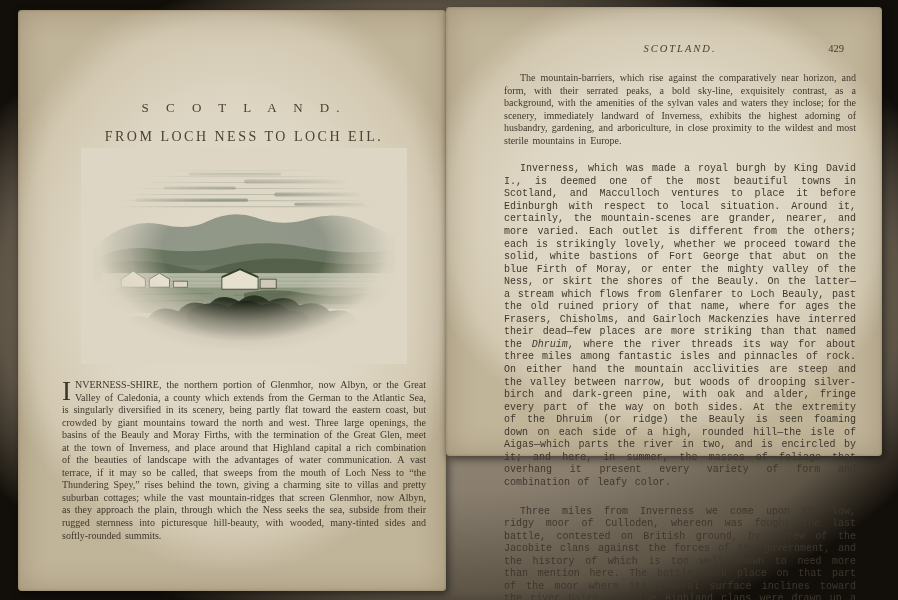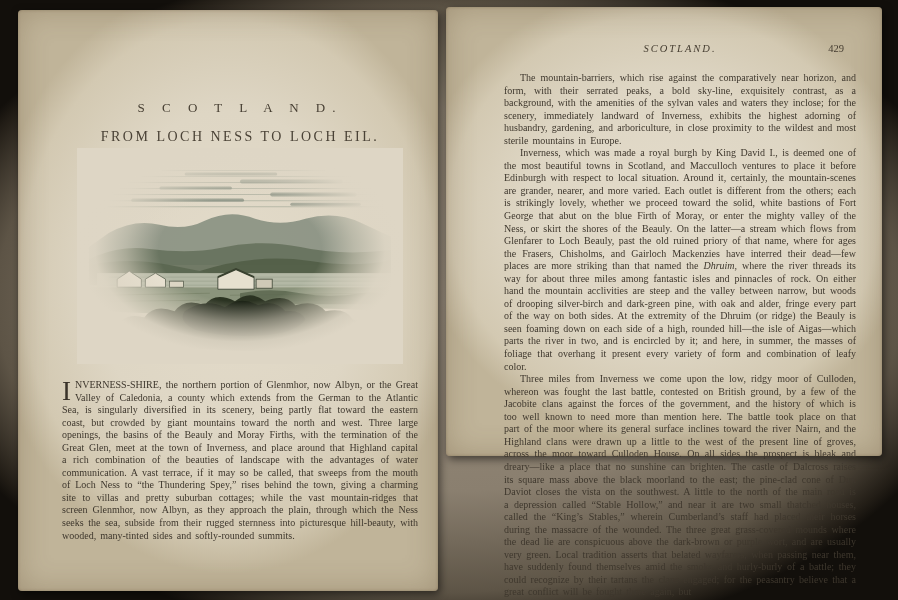"S C O T L" .page-left { padding-left: none -> 8px }
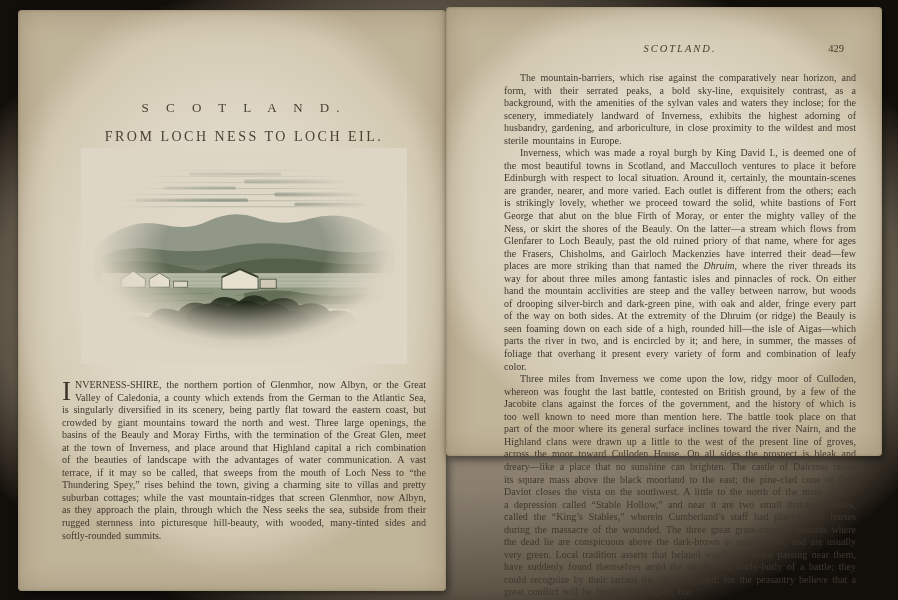"Inverness, which was made a" .rp-body p + p { font-family: none -> Liberation Mono, monospace; margin-top: 0 -> 16px }
